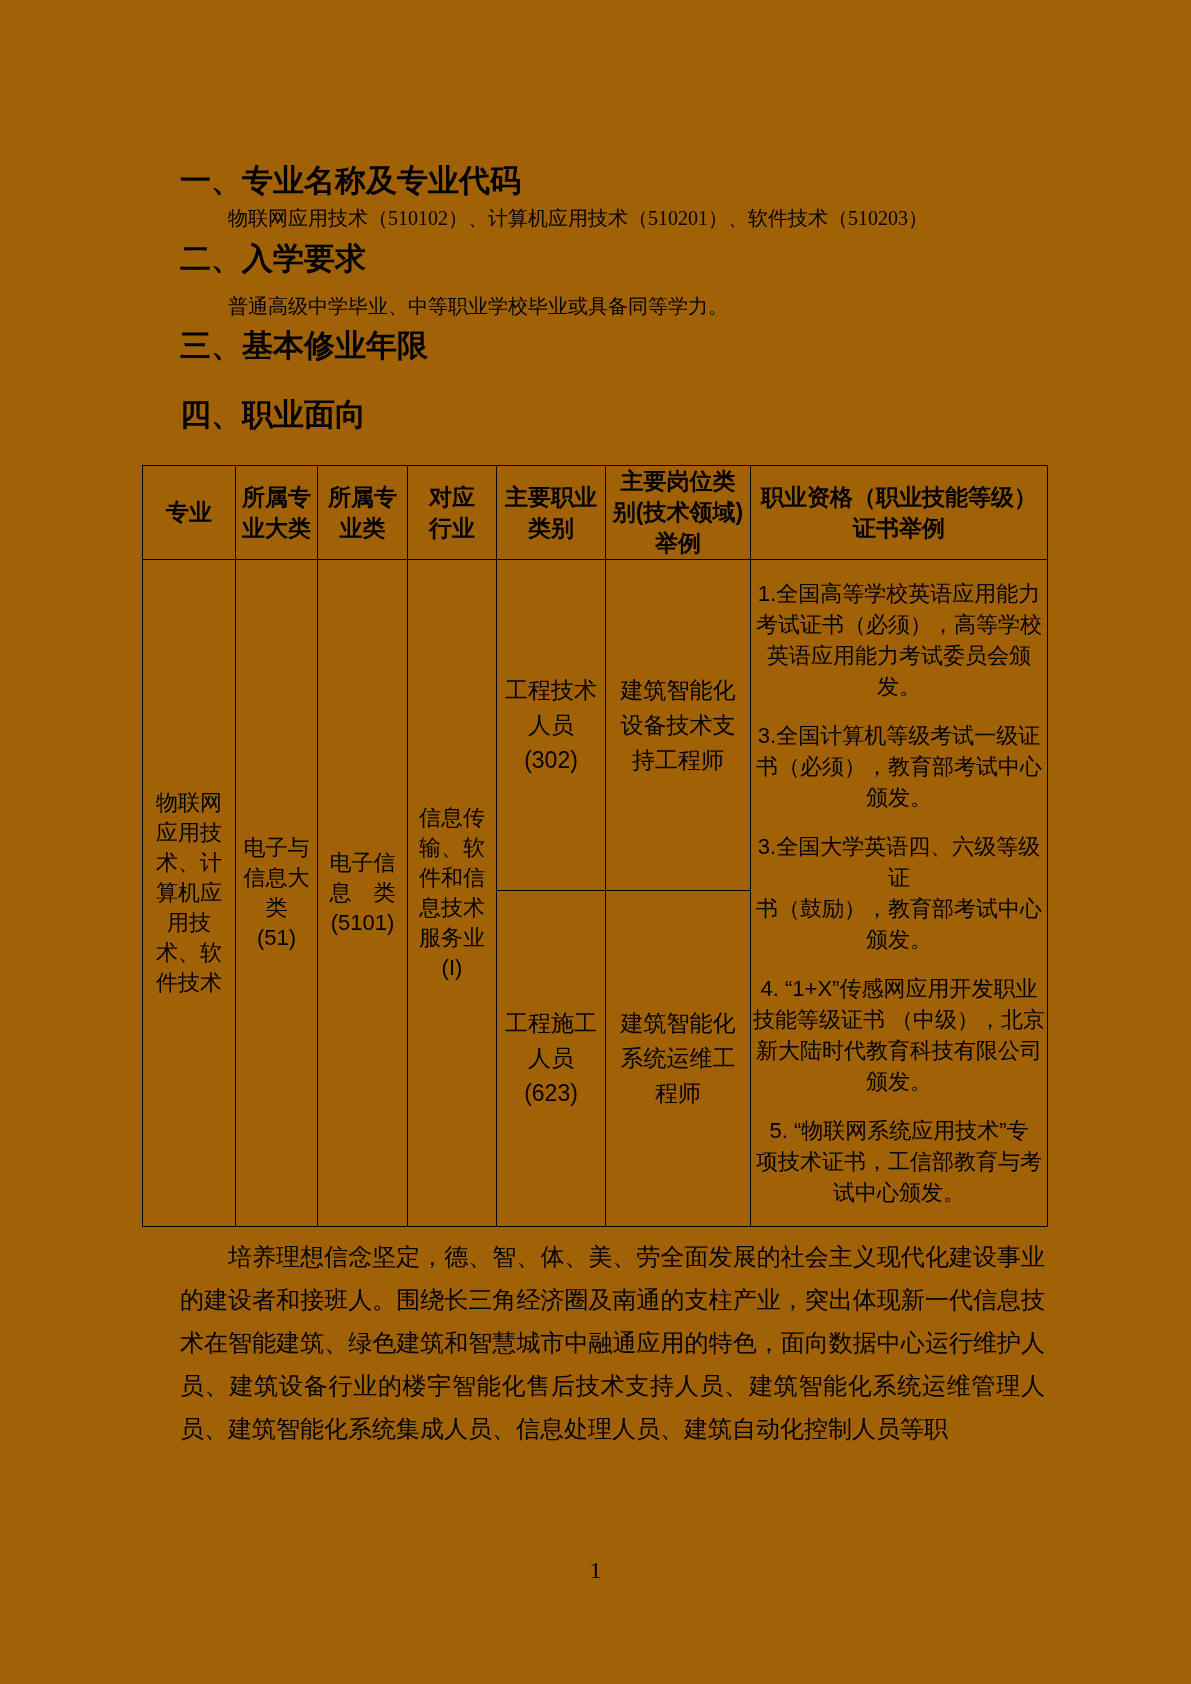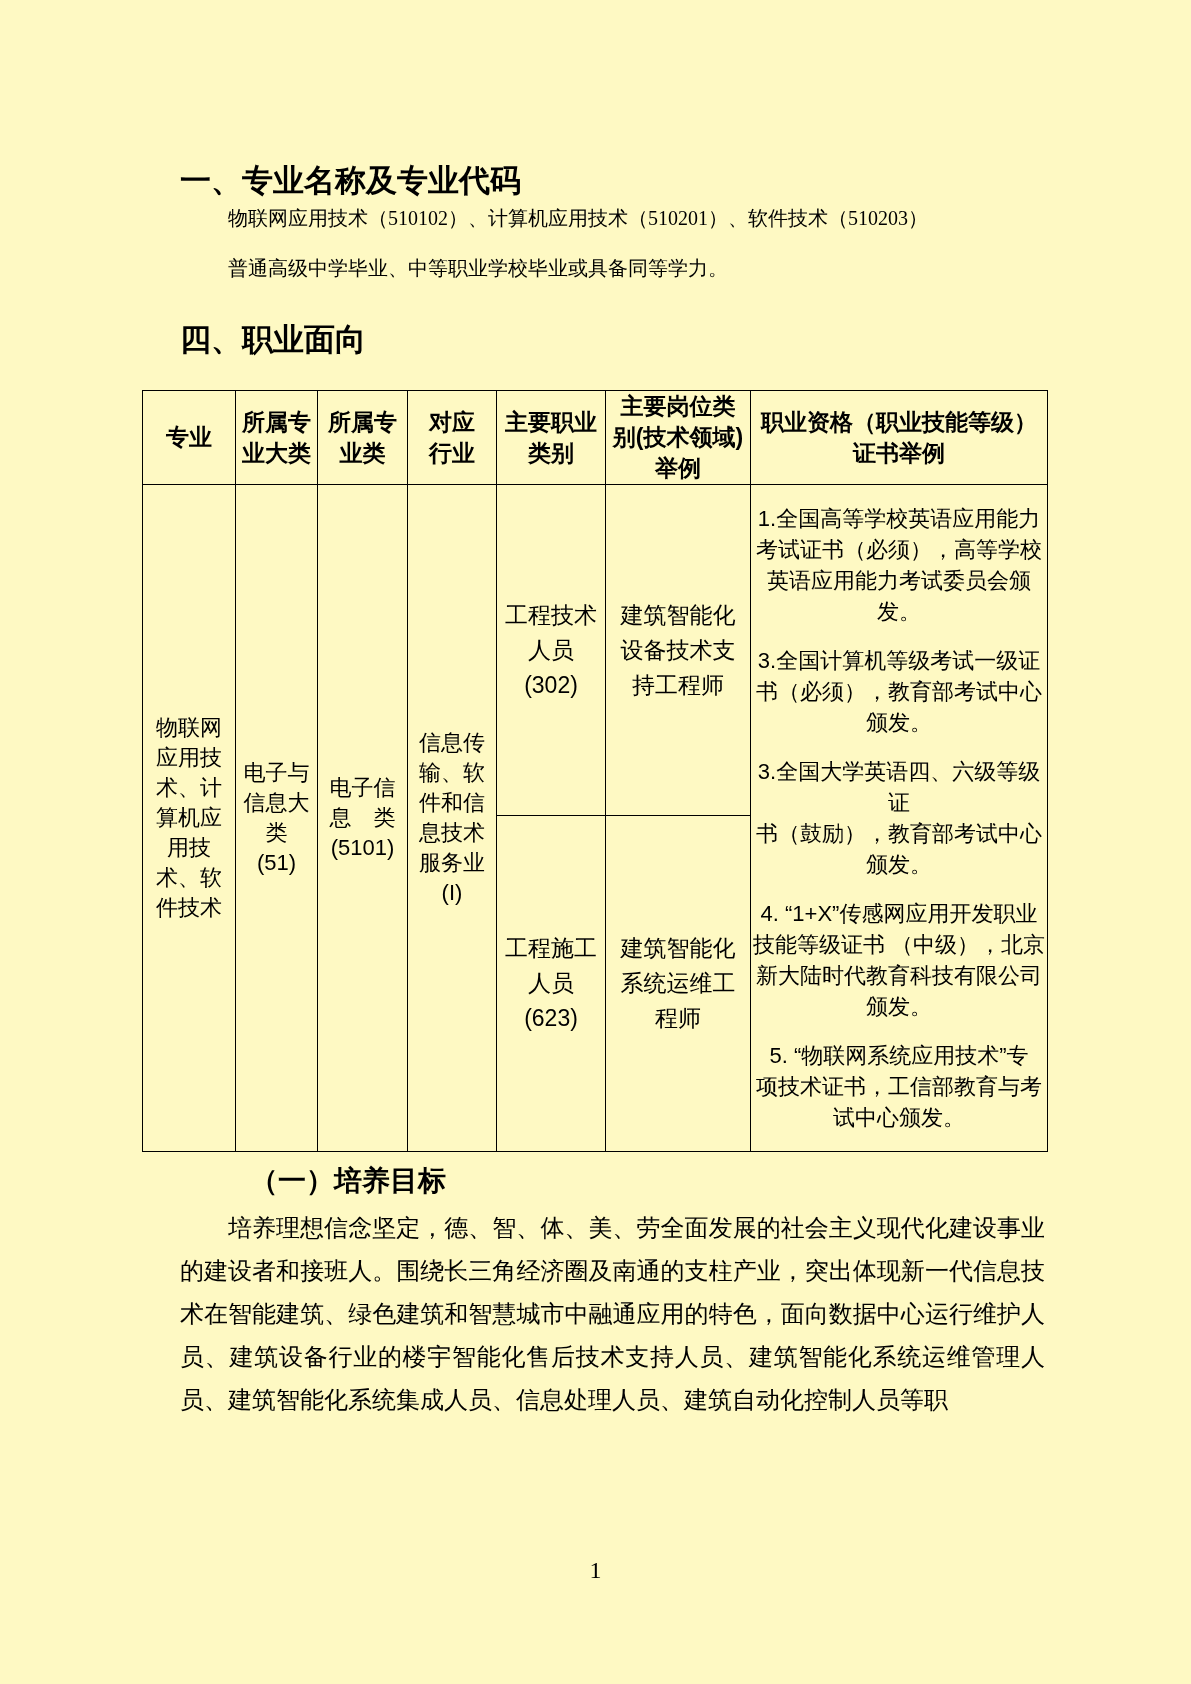"一、专业名称及专业代码" .page { background: #fef9c3 -> #a16207 }
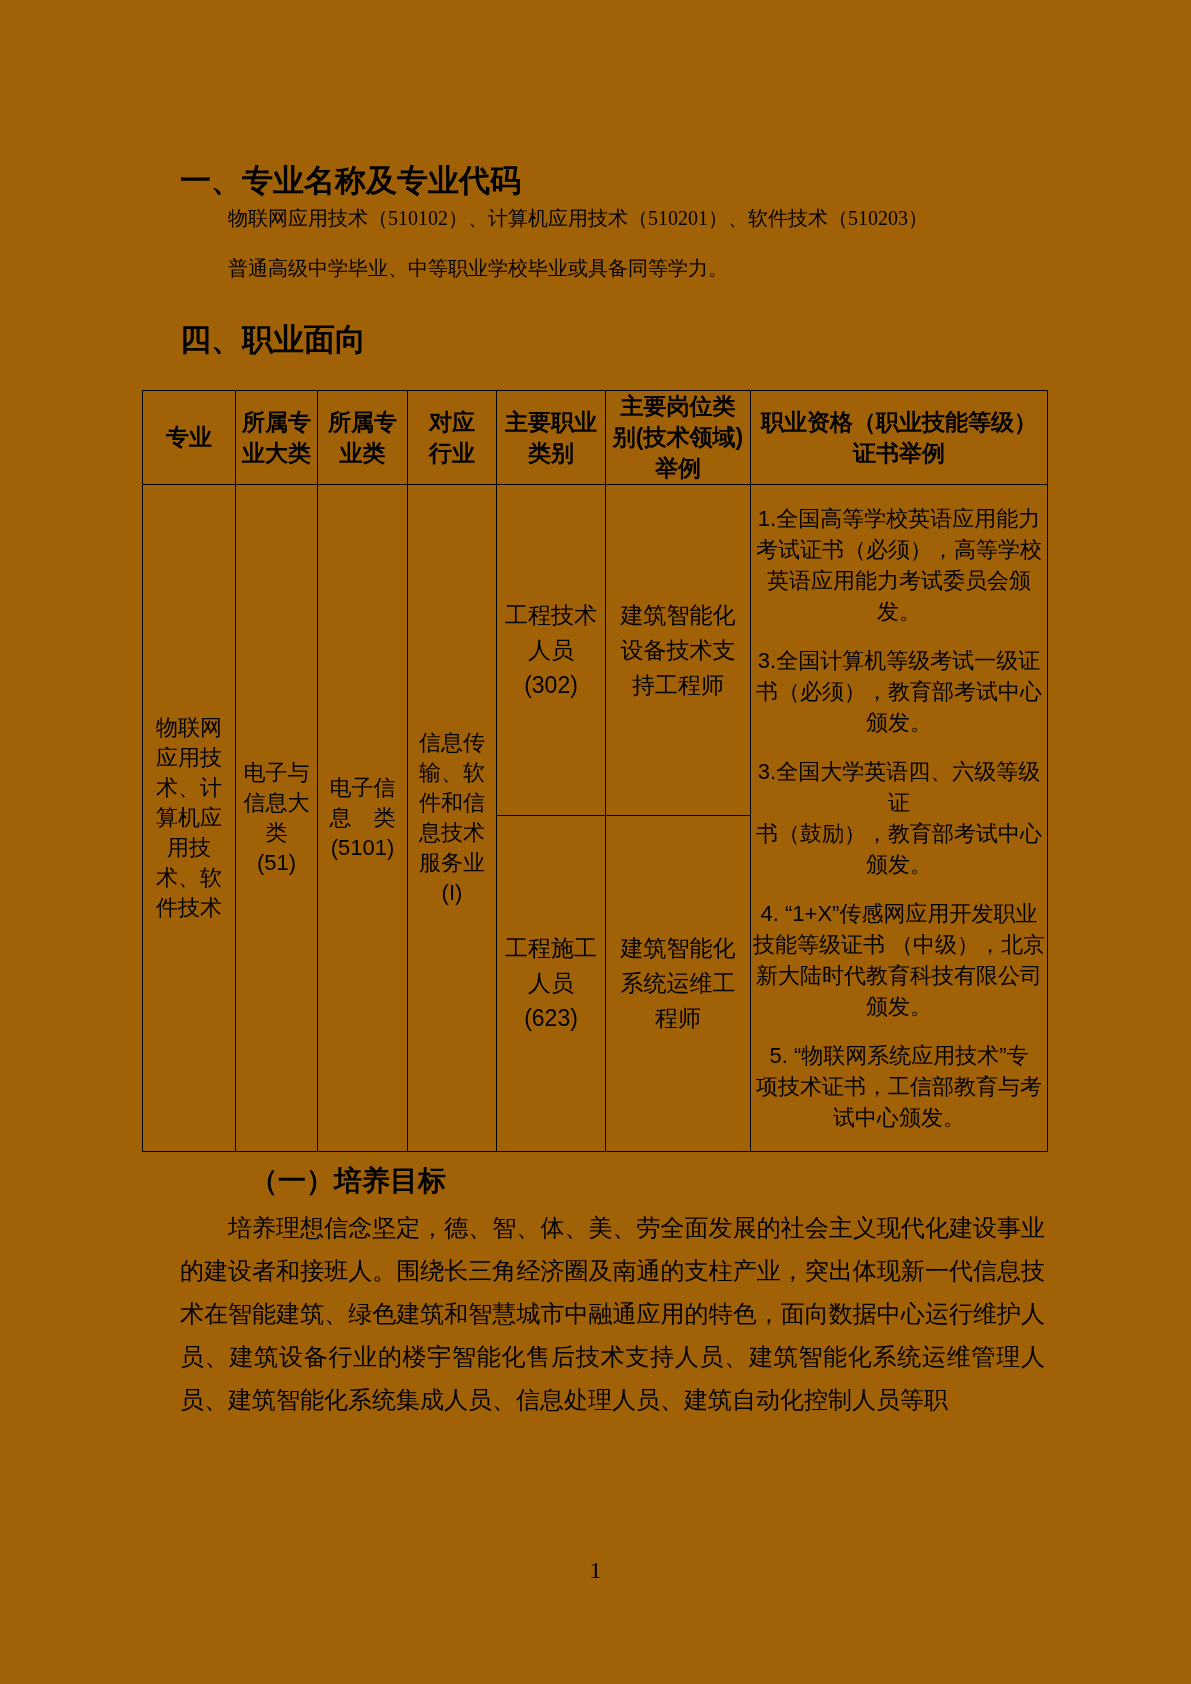"二、入学要求" h1.h1 { html: none -> <h1>二、入学要求</h1> }
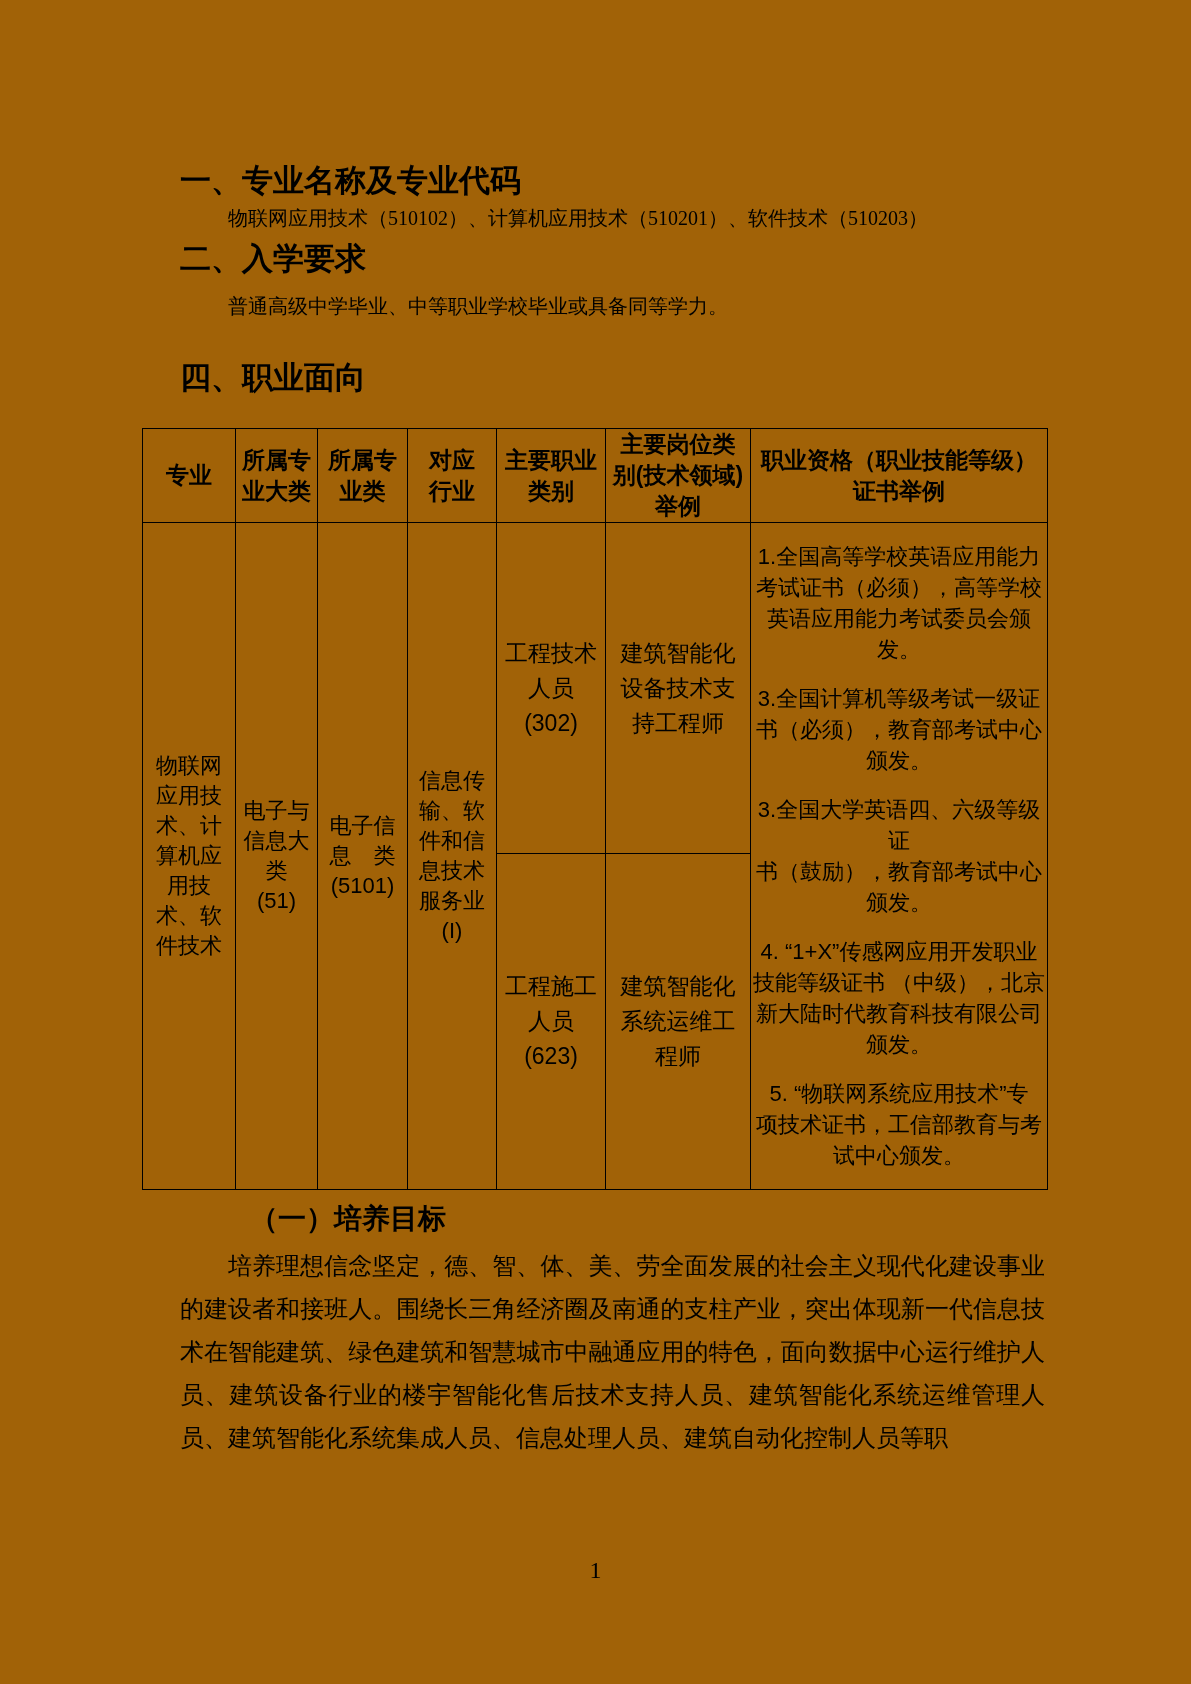"三、基本修业年限" h1.h1 { html: none -> <h1>三、基本修业年限</h1> }
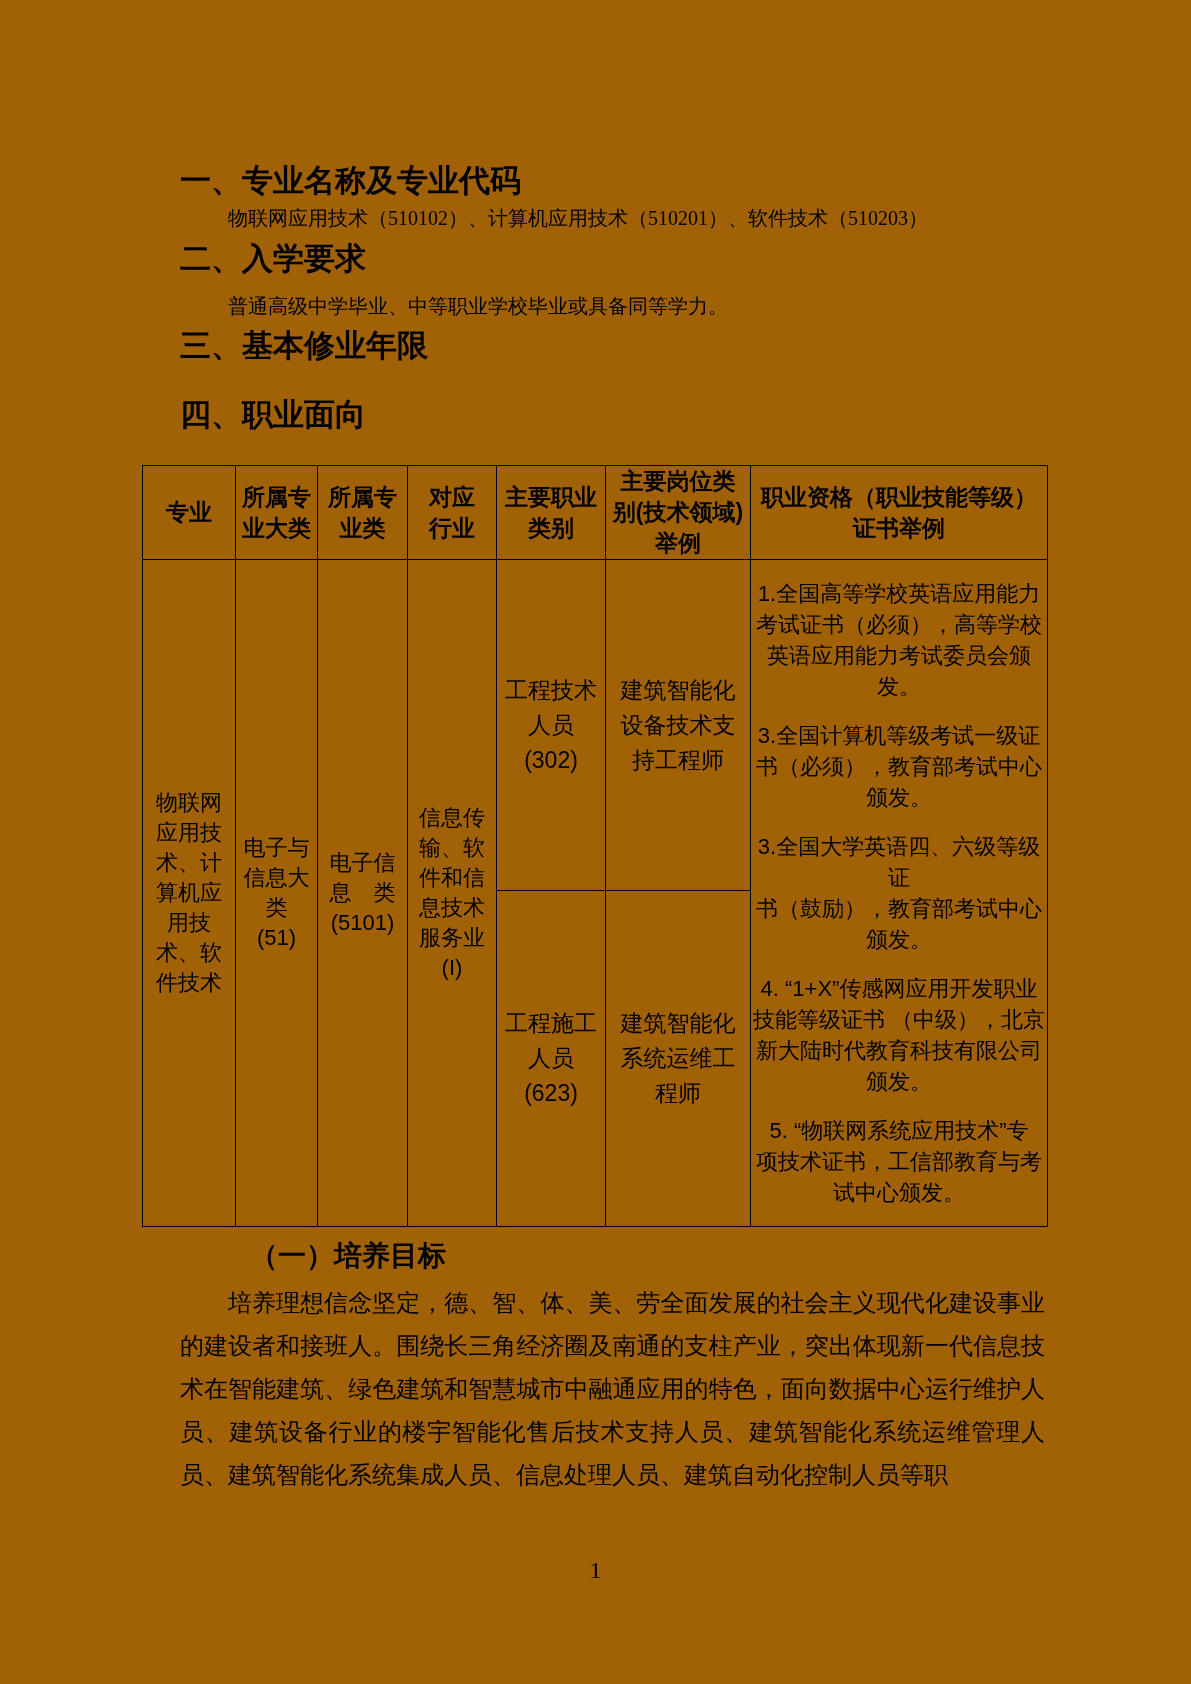"（一）培养目标" h2.h2 { html: <h2>（一）培养目标</h2> -> none }
